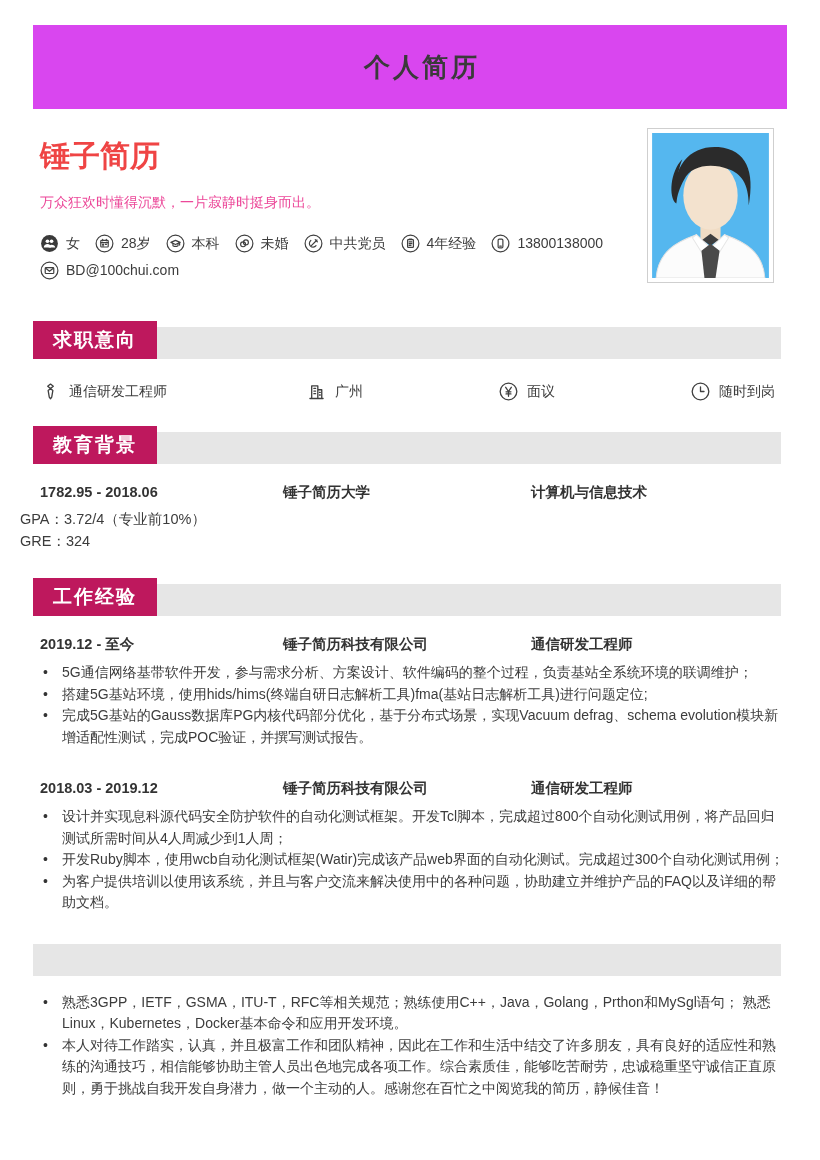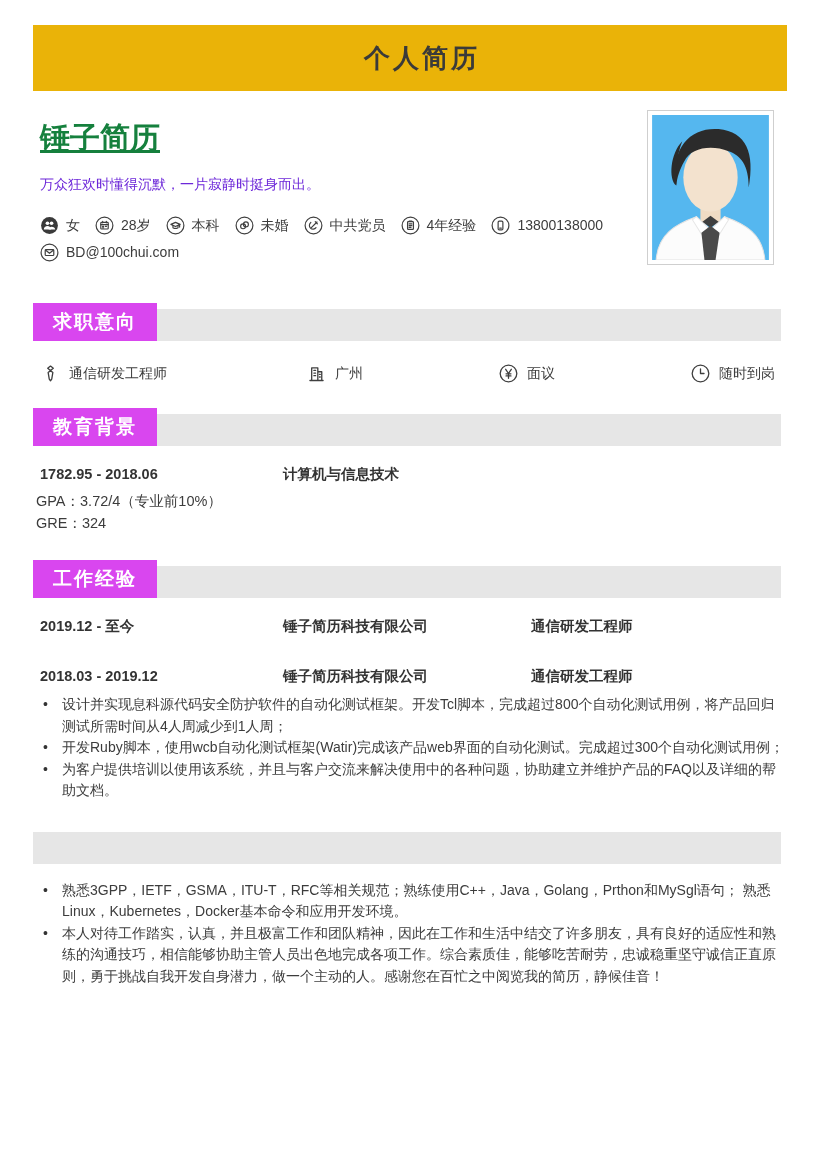"个人简历" .banner { background: #eab308 -> #d946ef; height: 66px -> 84px }
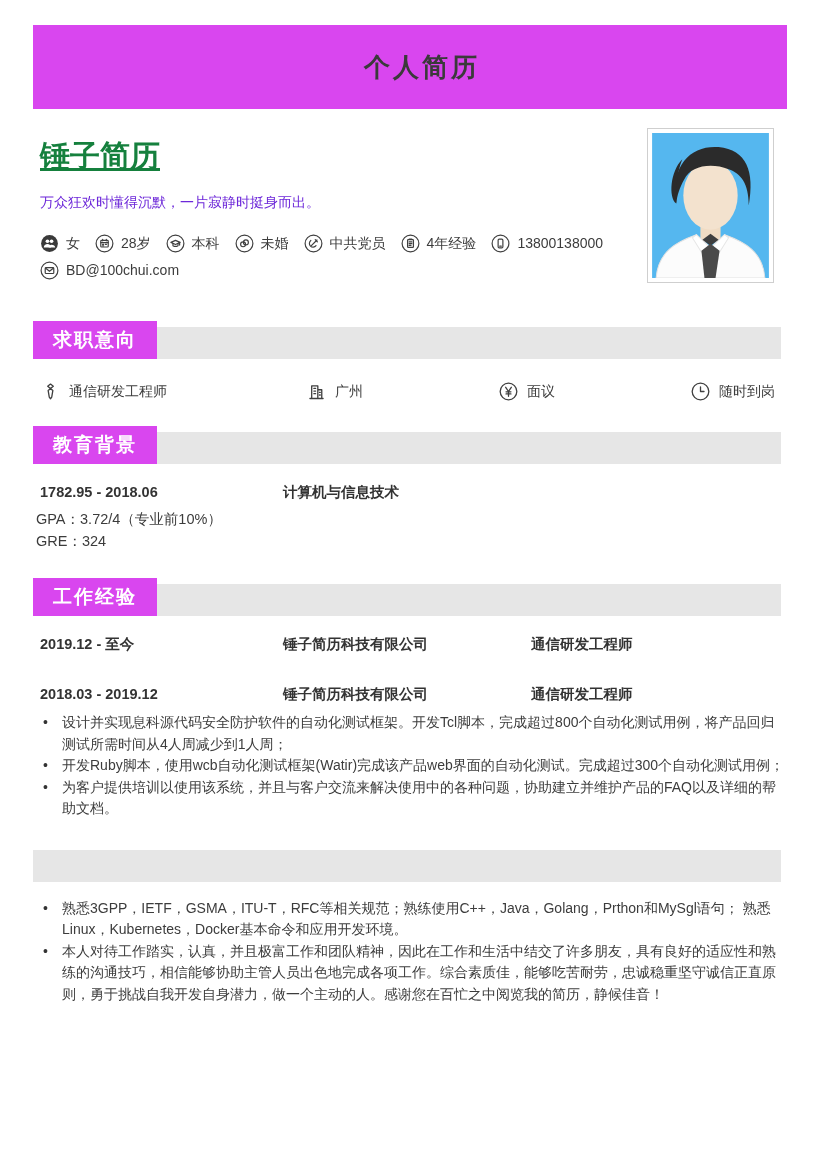"锤子简历" .candidate-name { color: #15803d -> #ef4444; text-decoration: underline -> none }
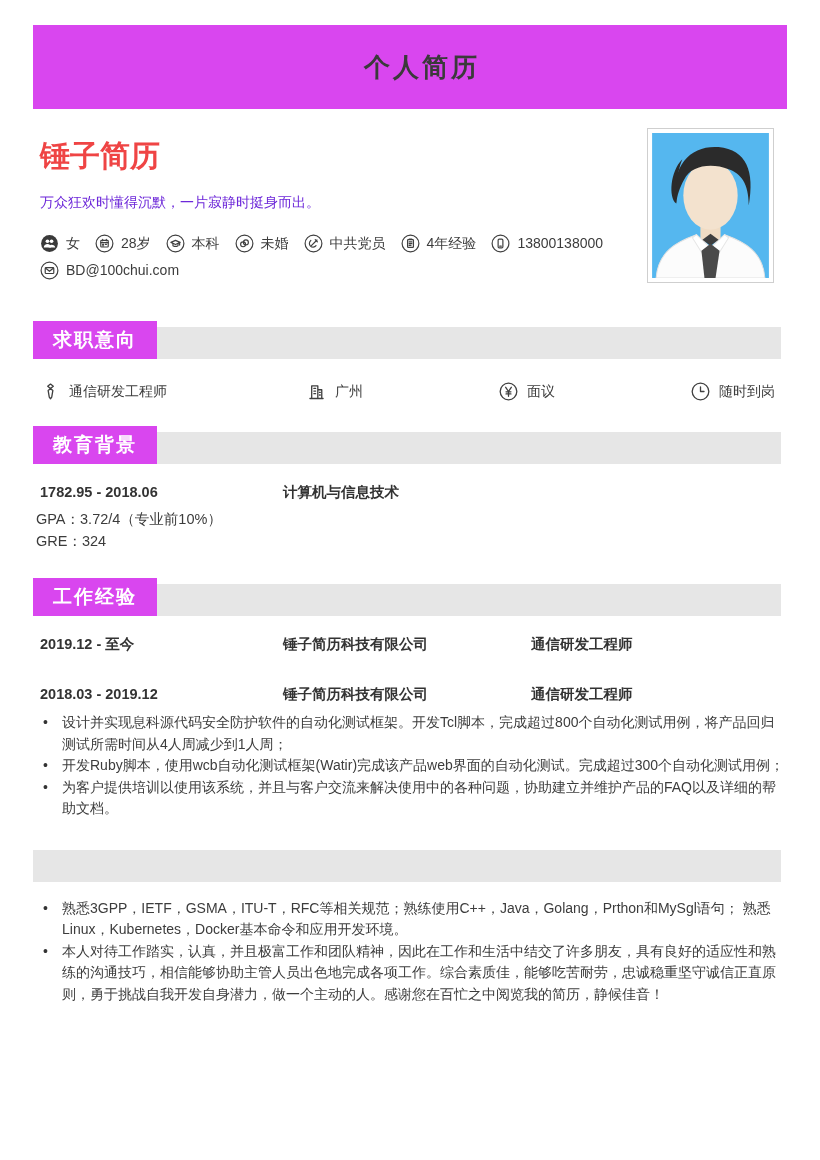"万众狂欢时懂得沉默，一片寂静时挺身而出。" .tagline { color: #6d28d9 -> #ec4899 }
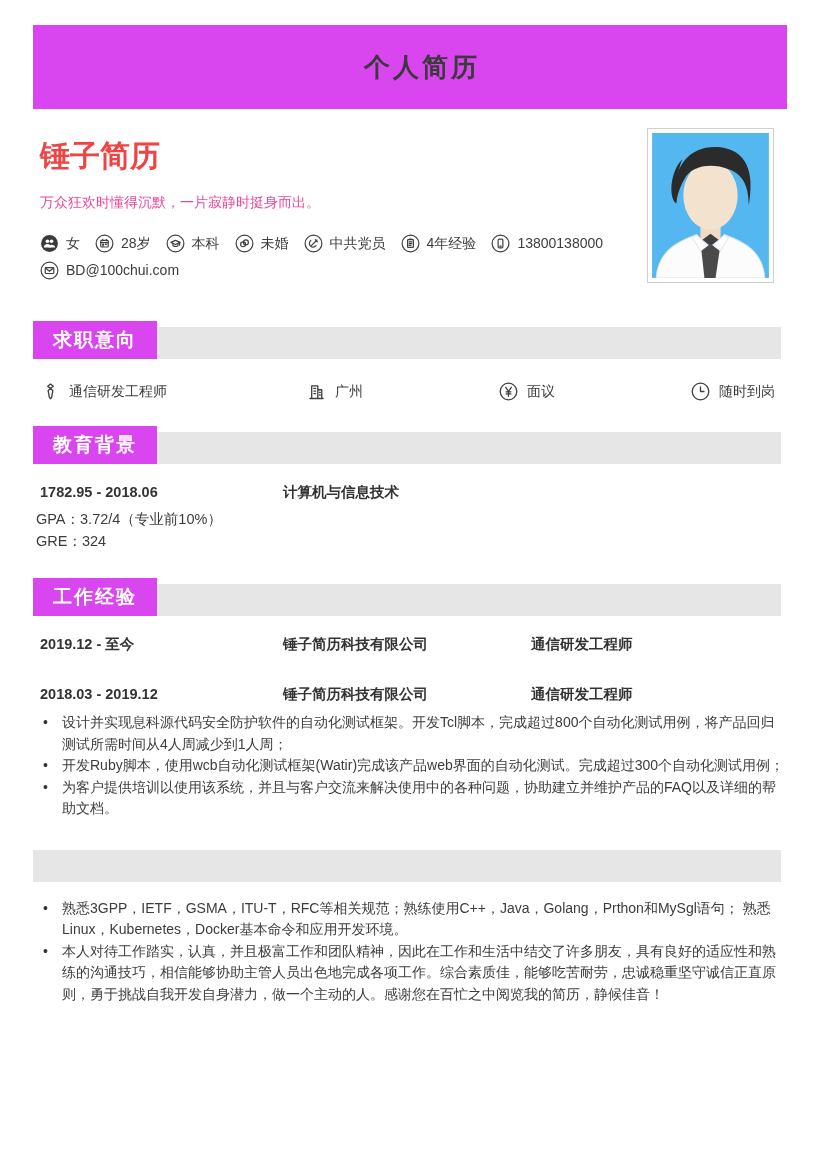"求职意向" .section-bar .badge { background: #d946ef -> #be185d }
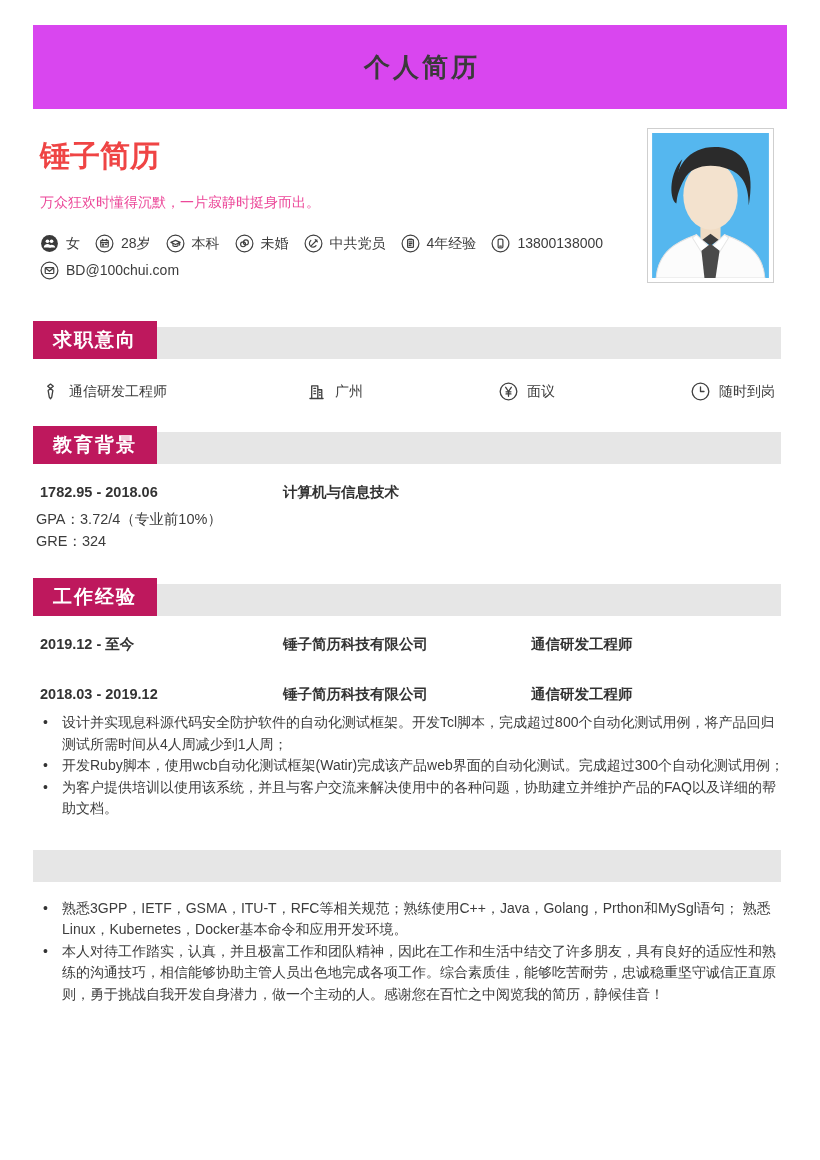"锤子简历大学" span { html: none -> <span>锤子简历大学</span> }
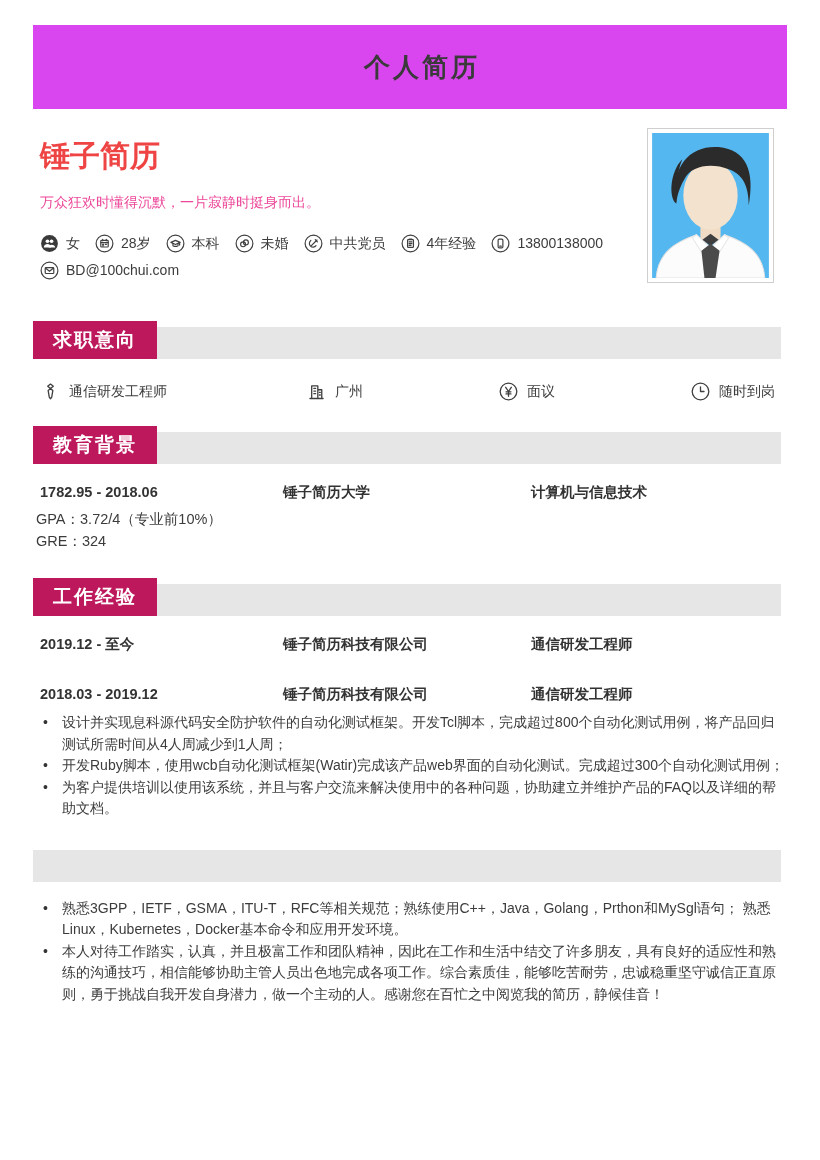"GPA：3.72/4（专业前10%）" .detail-lines { margin: 7px 33px 0 36px -> 7px 33px 0 20px }
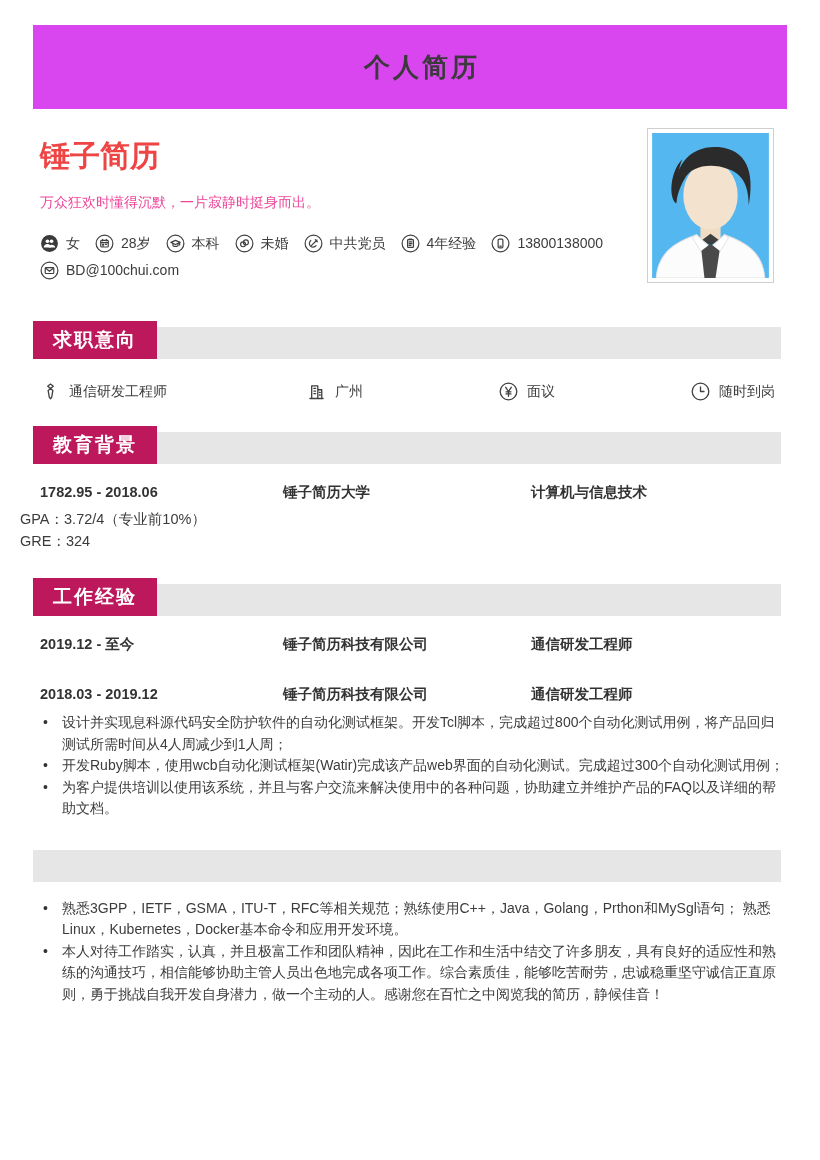"5G通信网络基带软件开发，参与需求分析、方案设计、软件编码的整个过程，负责基站全" ul.bullets { html: none -> <ul> <li>5G通信网络基带软件开发，参与需求分析、方案设计、软件编码的整个过程，负责基站全系统环境的联调维护；</li> <li>搭建5G基站环境，使用hids/hims(终端自研日志解析工具)fma(基站日志解析工具)进行问题定位;</li> <li>完成5G基站的Gauss数据库PG内核代码部分优化，基于分布式场景，实现Vacuum defrag、schema evolution模块新增适配性测试，完成POC验证，并撰写测试报告。</li> </ul> }
